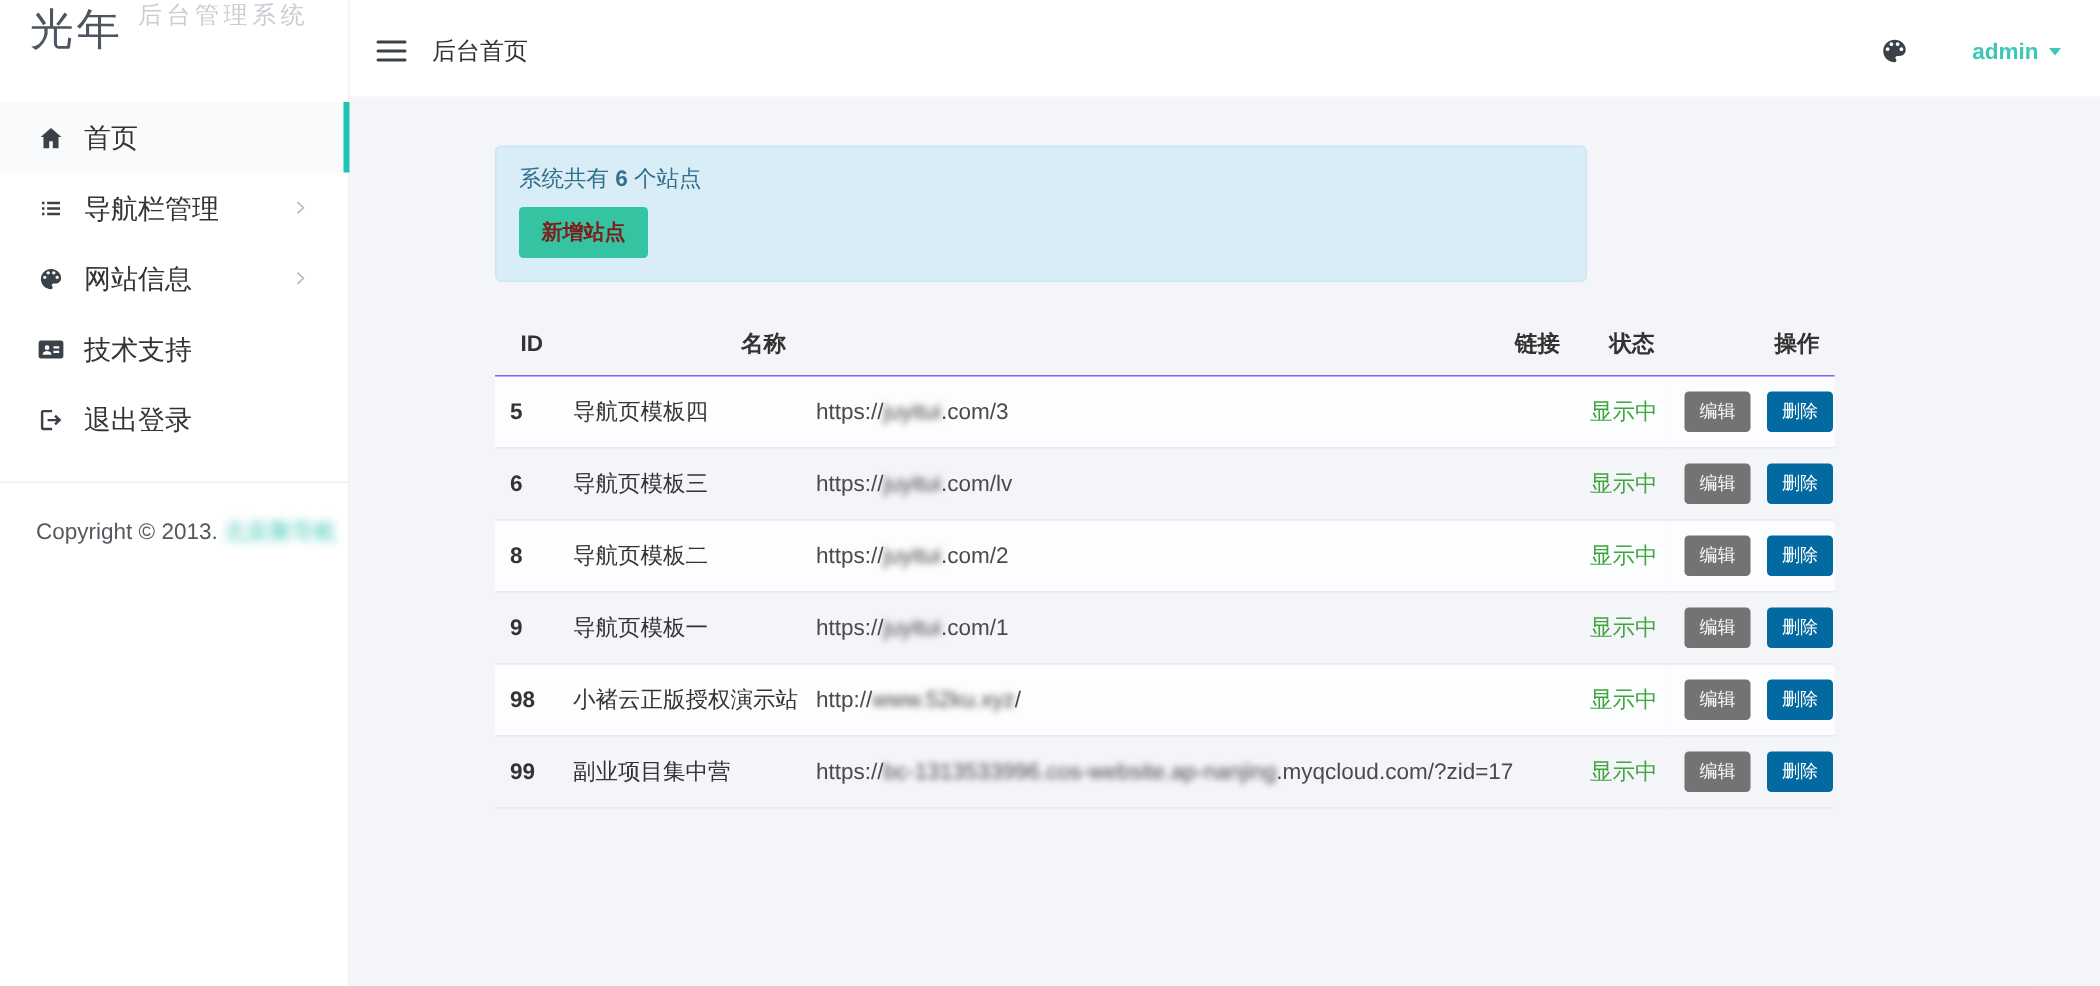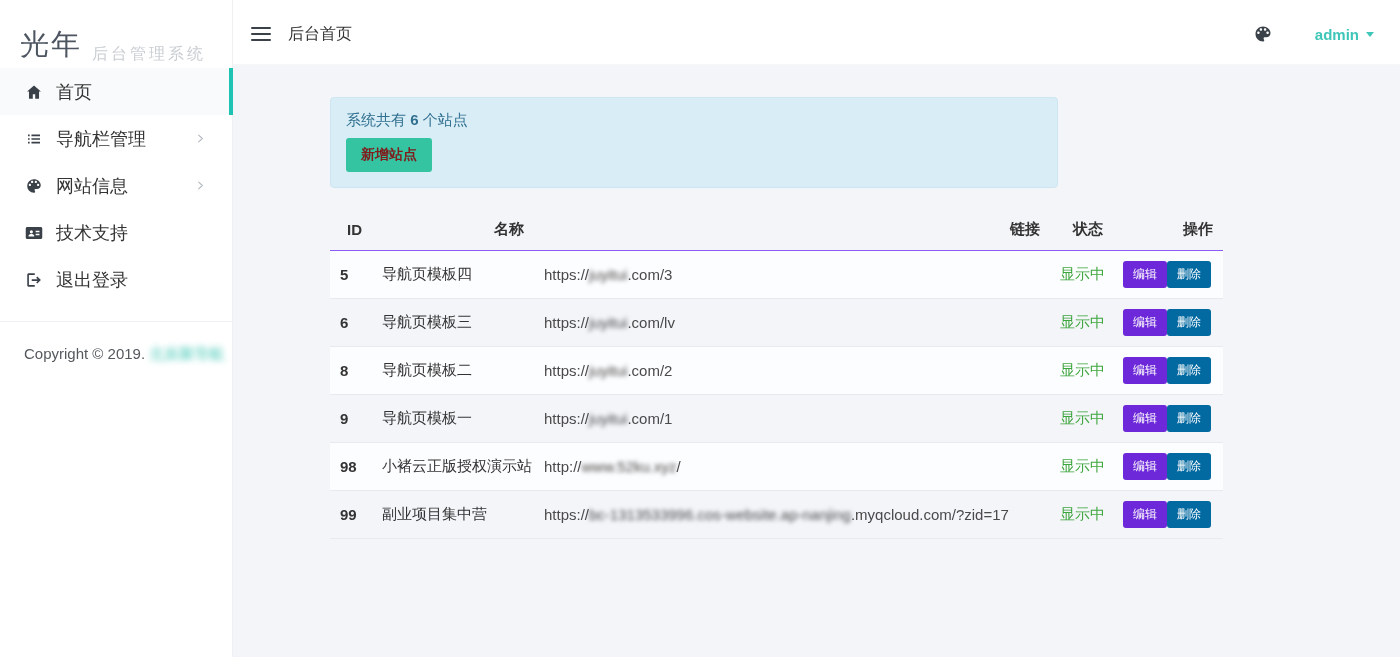"光年" .logo-area { align-items: flex-end -> flex-start }
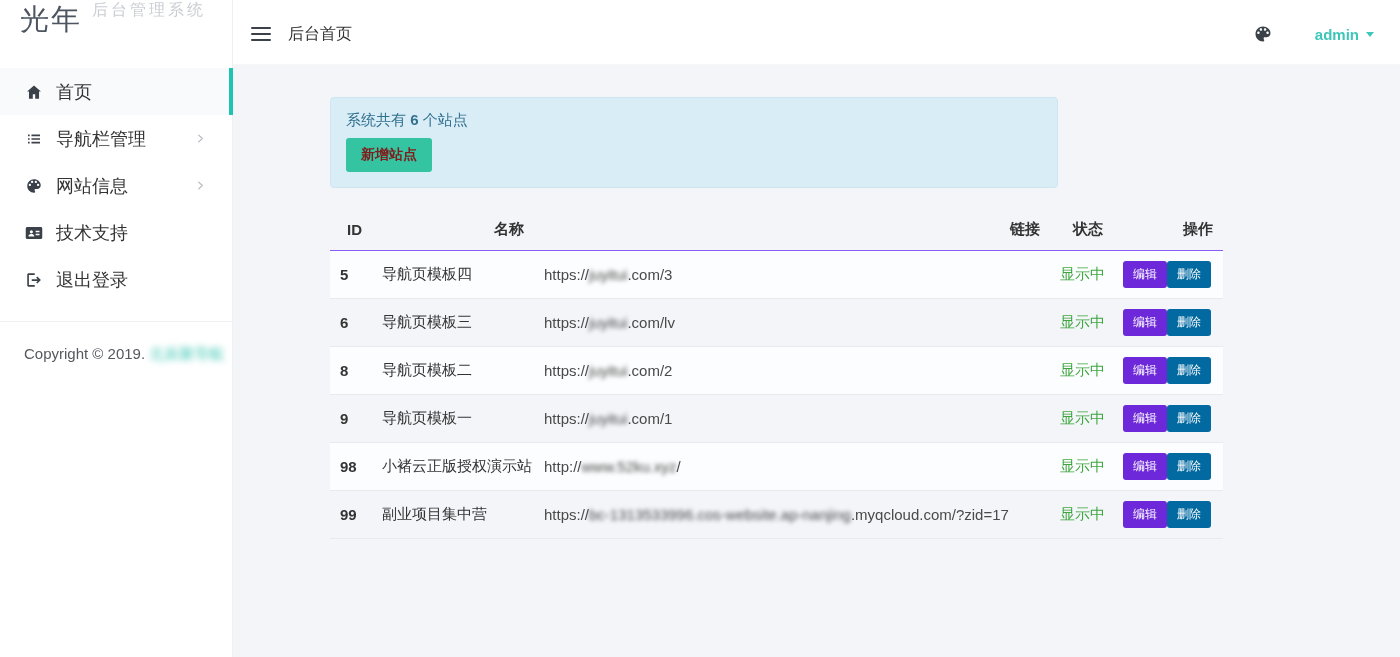"编辑" .btn-edit { background: #6d28d9 -> #737373; margin-right: 0 -> 11px }
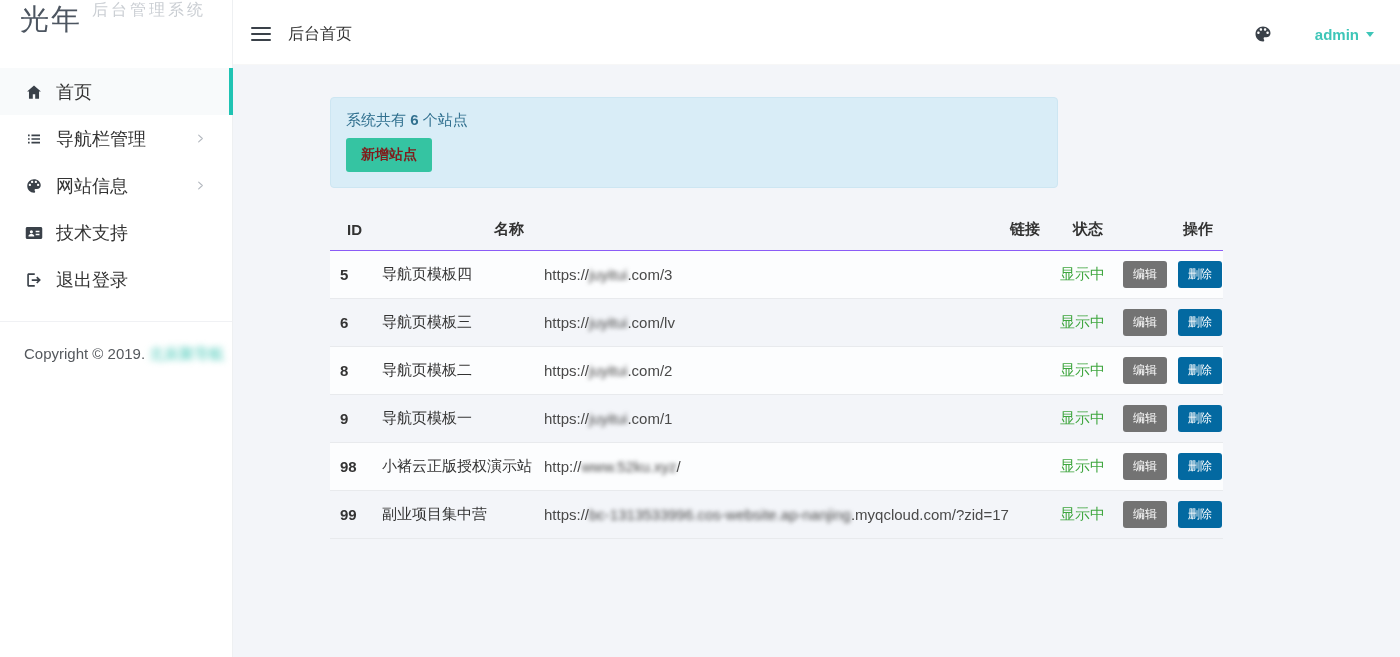"Copyright © 2019." span { text: 2019 -> 2013 }
